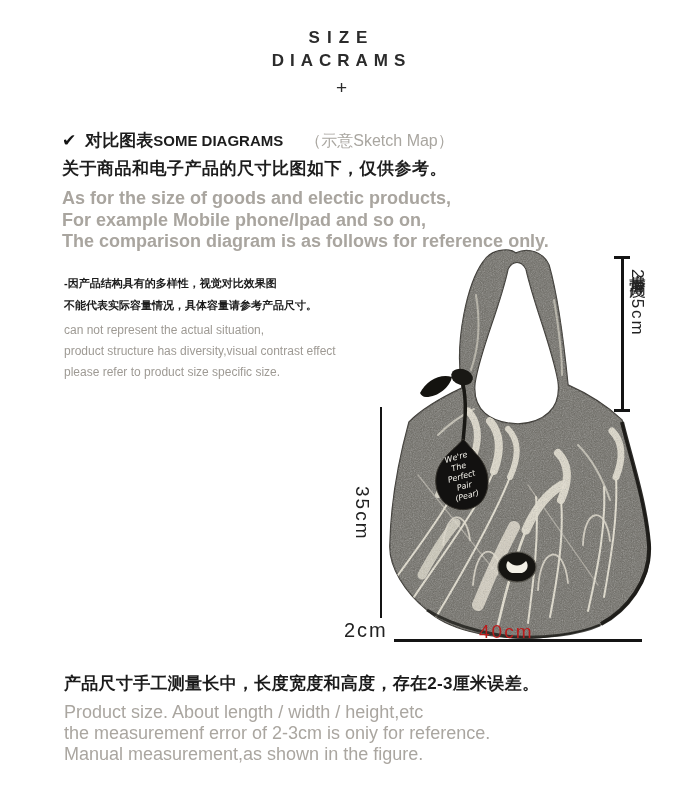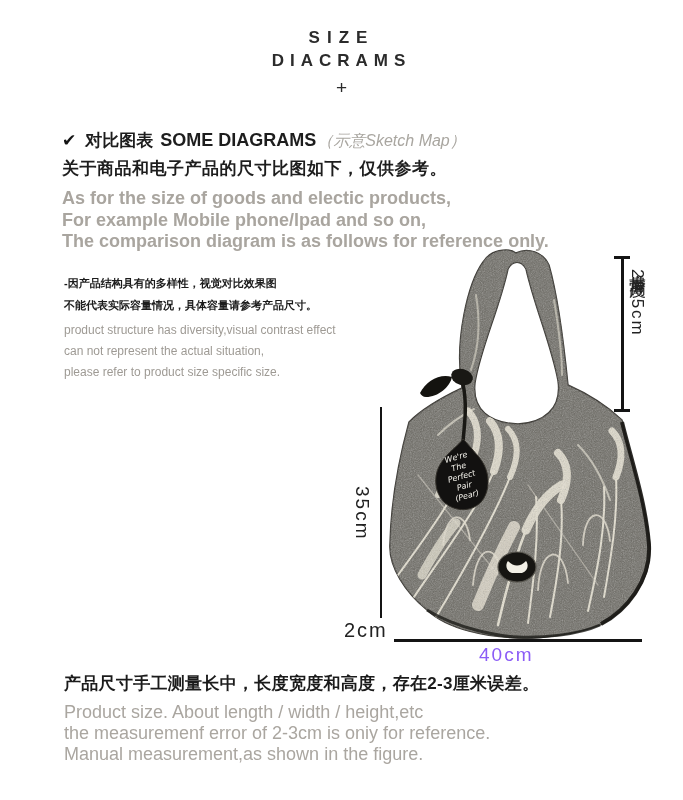"SOME DIAGRAMS" .sec-en { font-size: 18px -> 15px; margin-left: 7px -> none }
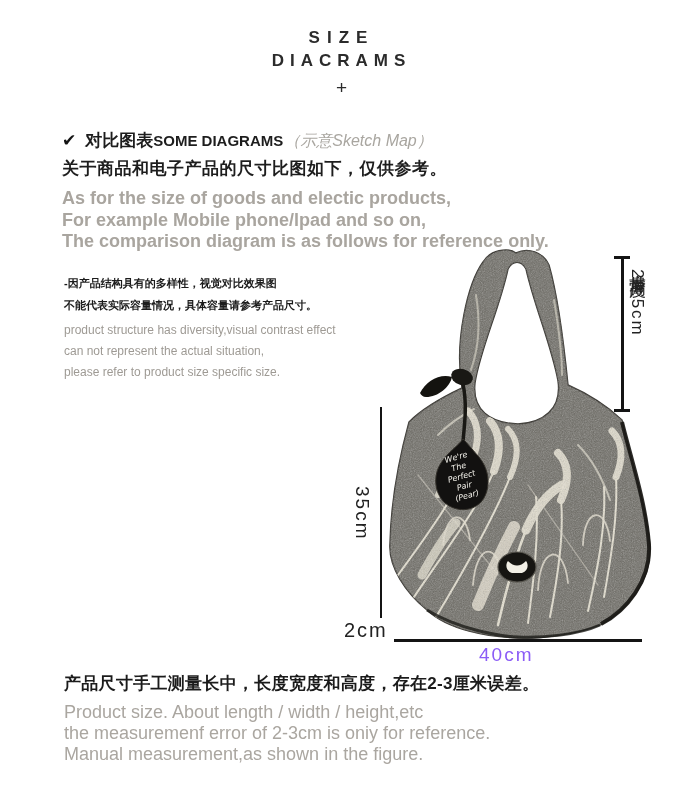"（示意Sketch Map）" .sec-note { font-style: italic -> none; margin-left: 1px -> 22px }
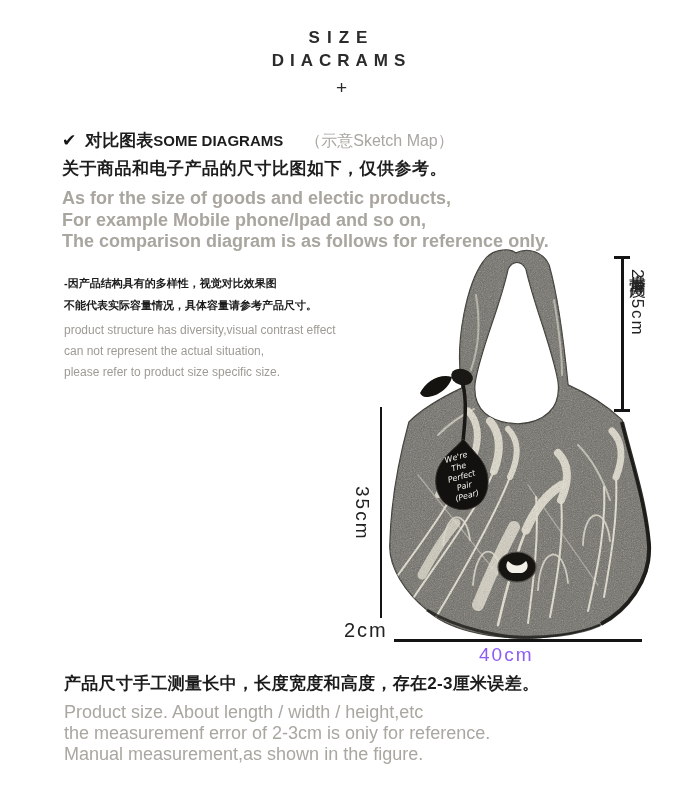"product structure has diversity,visual" div { order: before "can not represent the actual" -> after "can not represent the actual" }
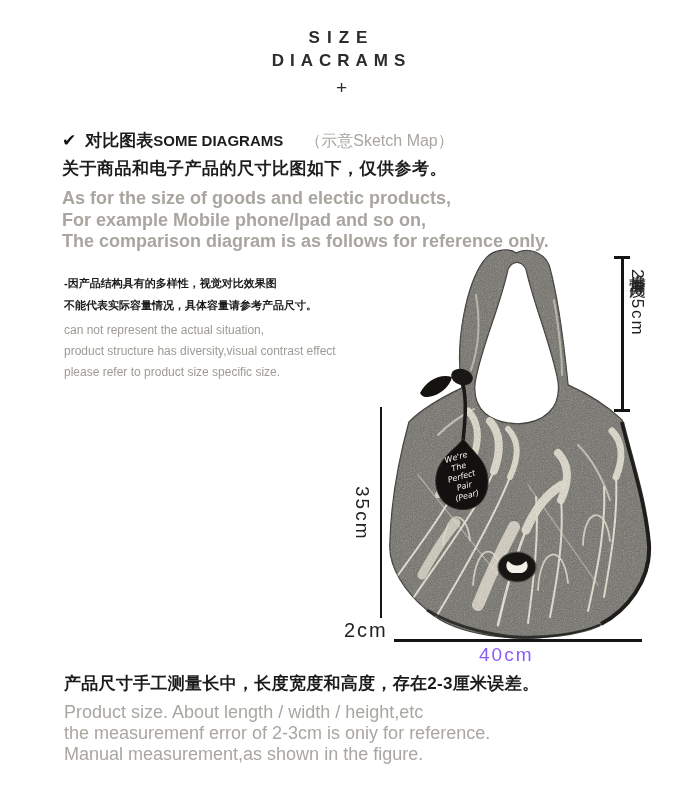"40cm" .width-label { color: #8b5cf6 -> #b91c1c; top: 644px -> 621px }
